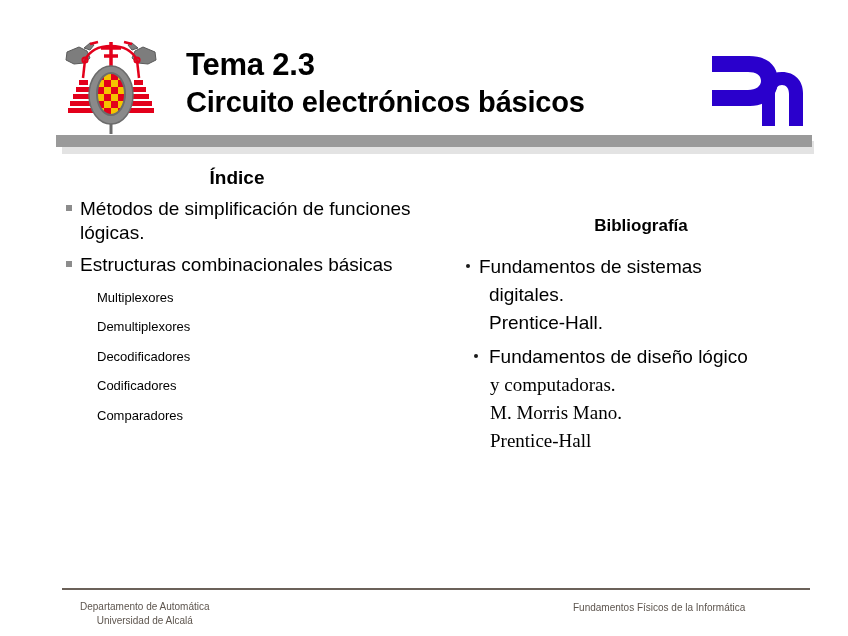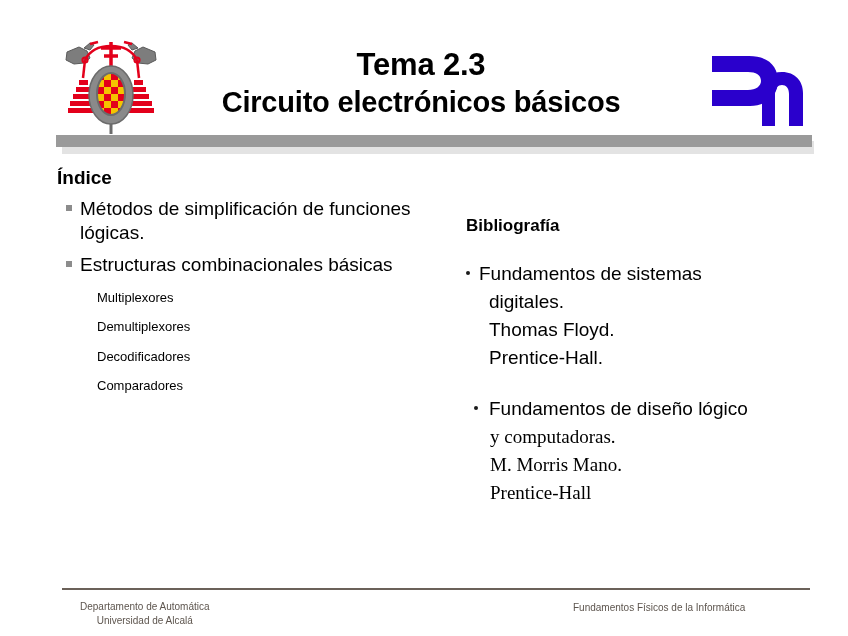"Tema 2.3" .title-block { text-align: center -> none }
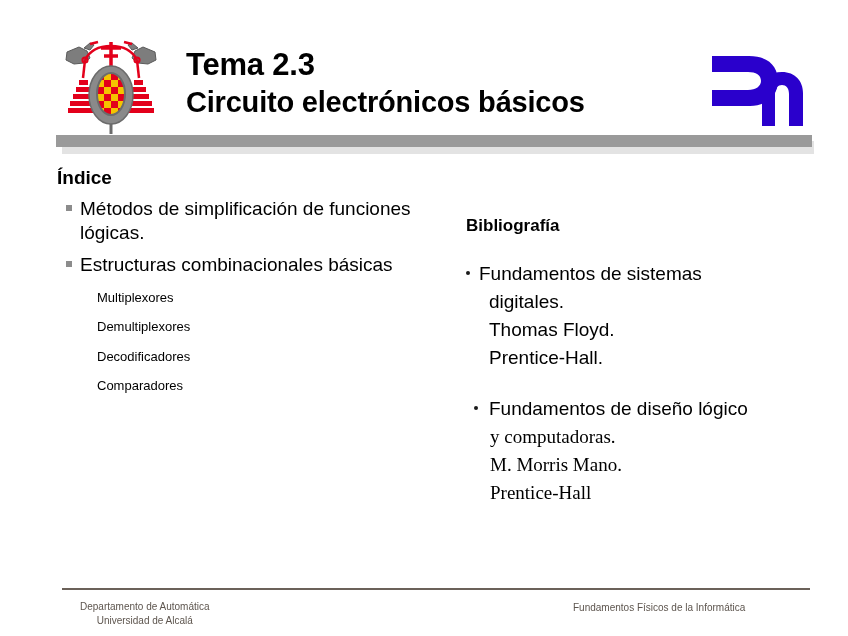"Índice" .heading { text-align: none -> center }
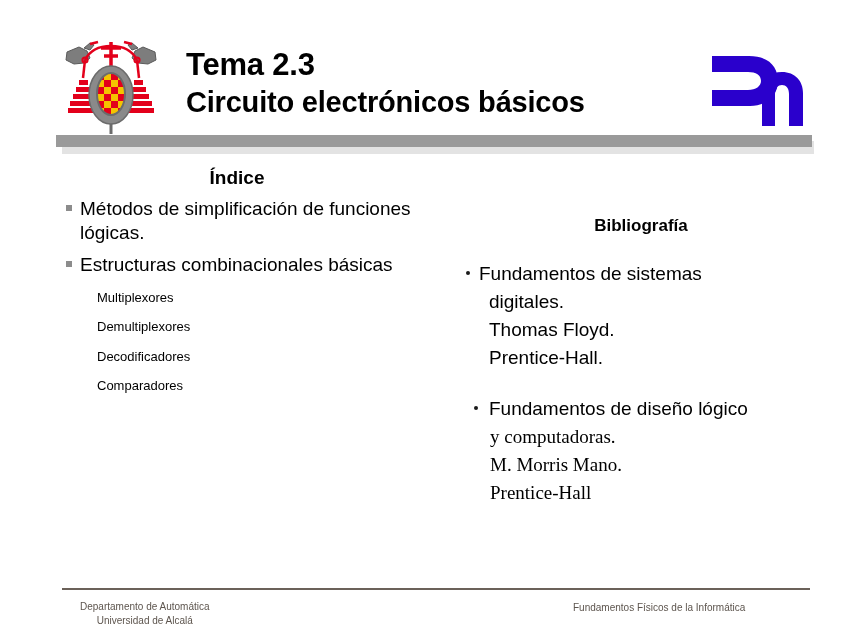"Bibliografía" .col-right .heading { margin-bottom: 22px -> 15px }
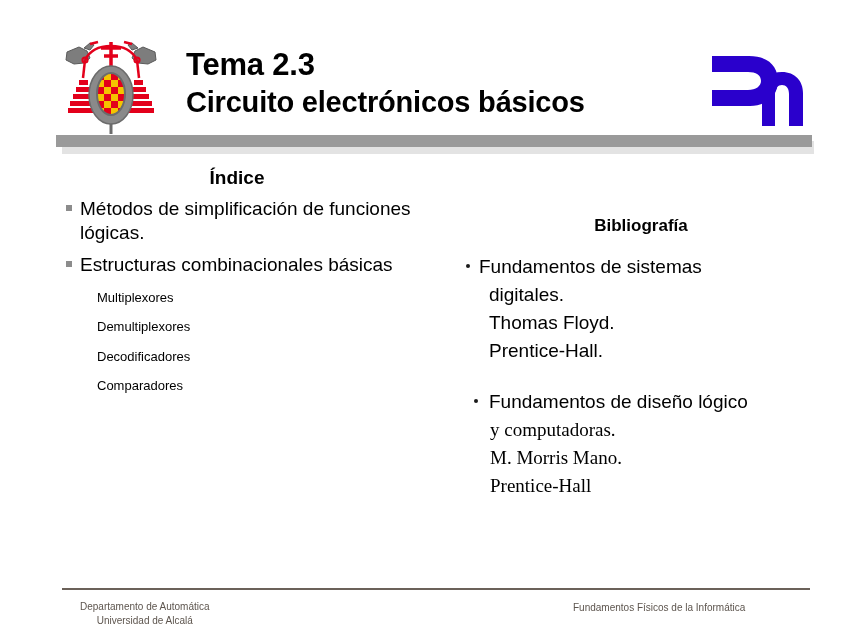"Thomas Floyd." span.bl { html: <span>Thomas Floyd.</span> -> none }
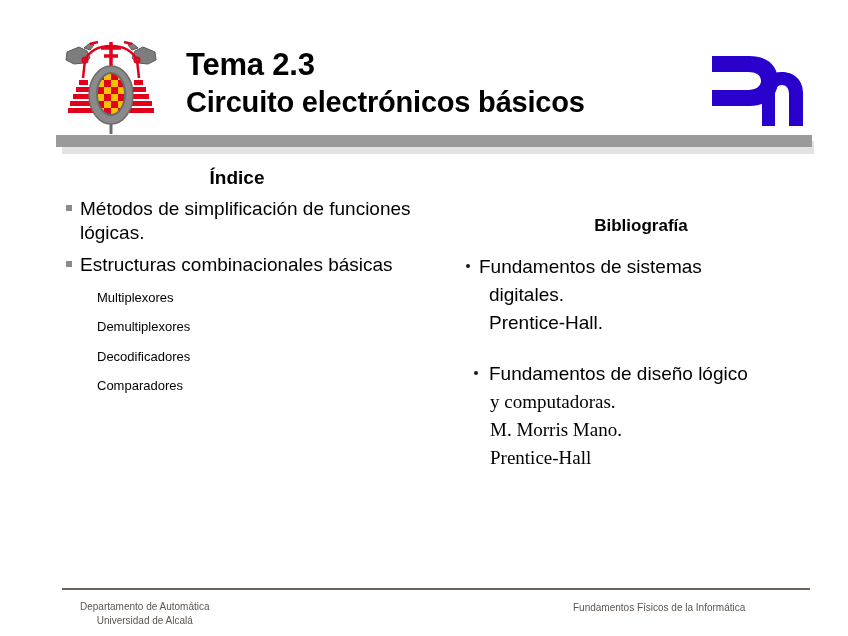"Fundamentos de diseño lógico" .bib-entry.second { margin-top: 23px -> 6px }
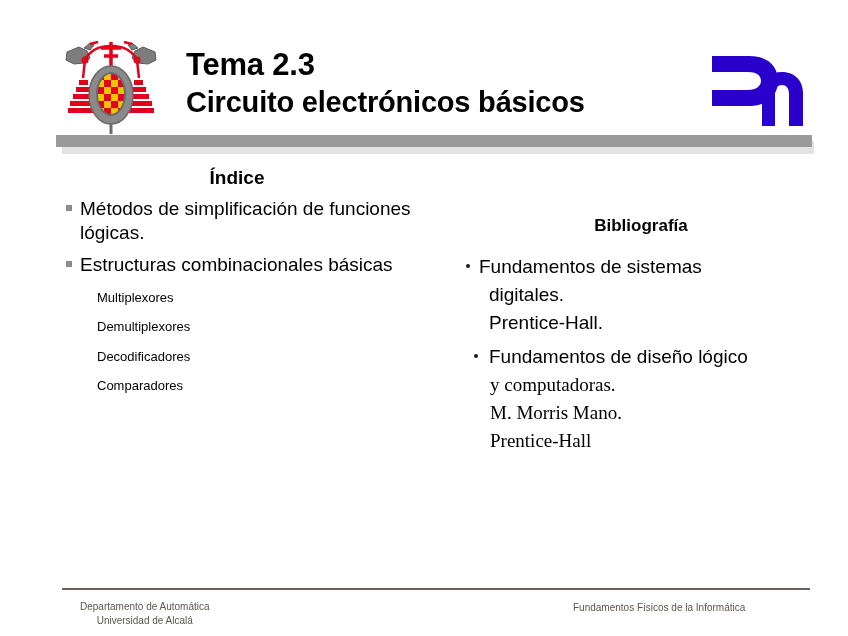"Codificadores" div.sub-item { html: none -> <div>Codificadores</div> }
